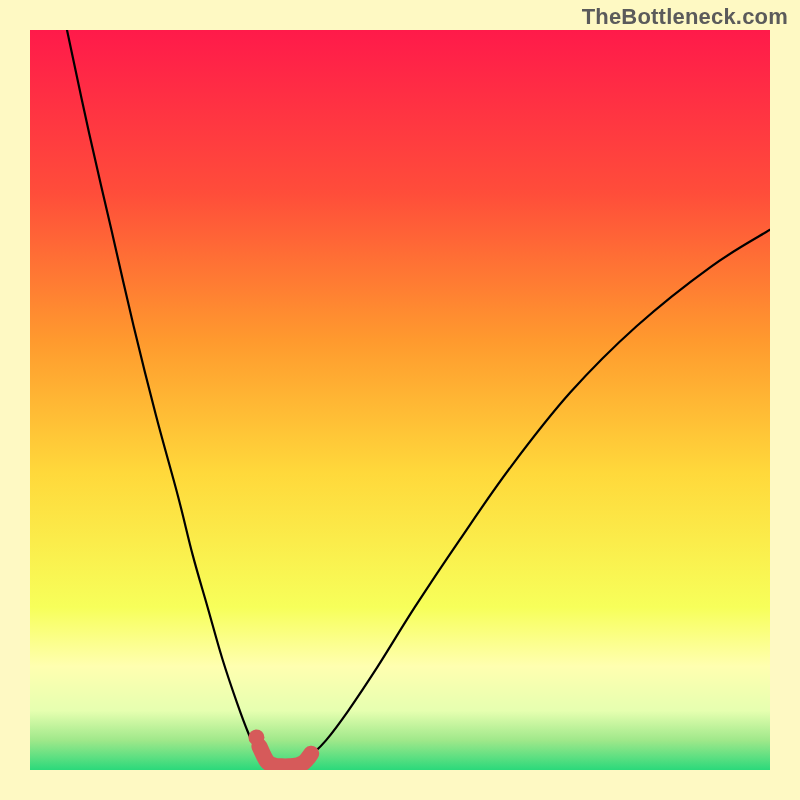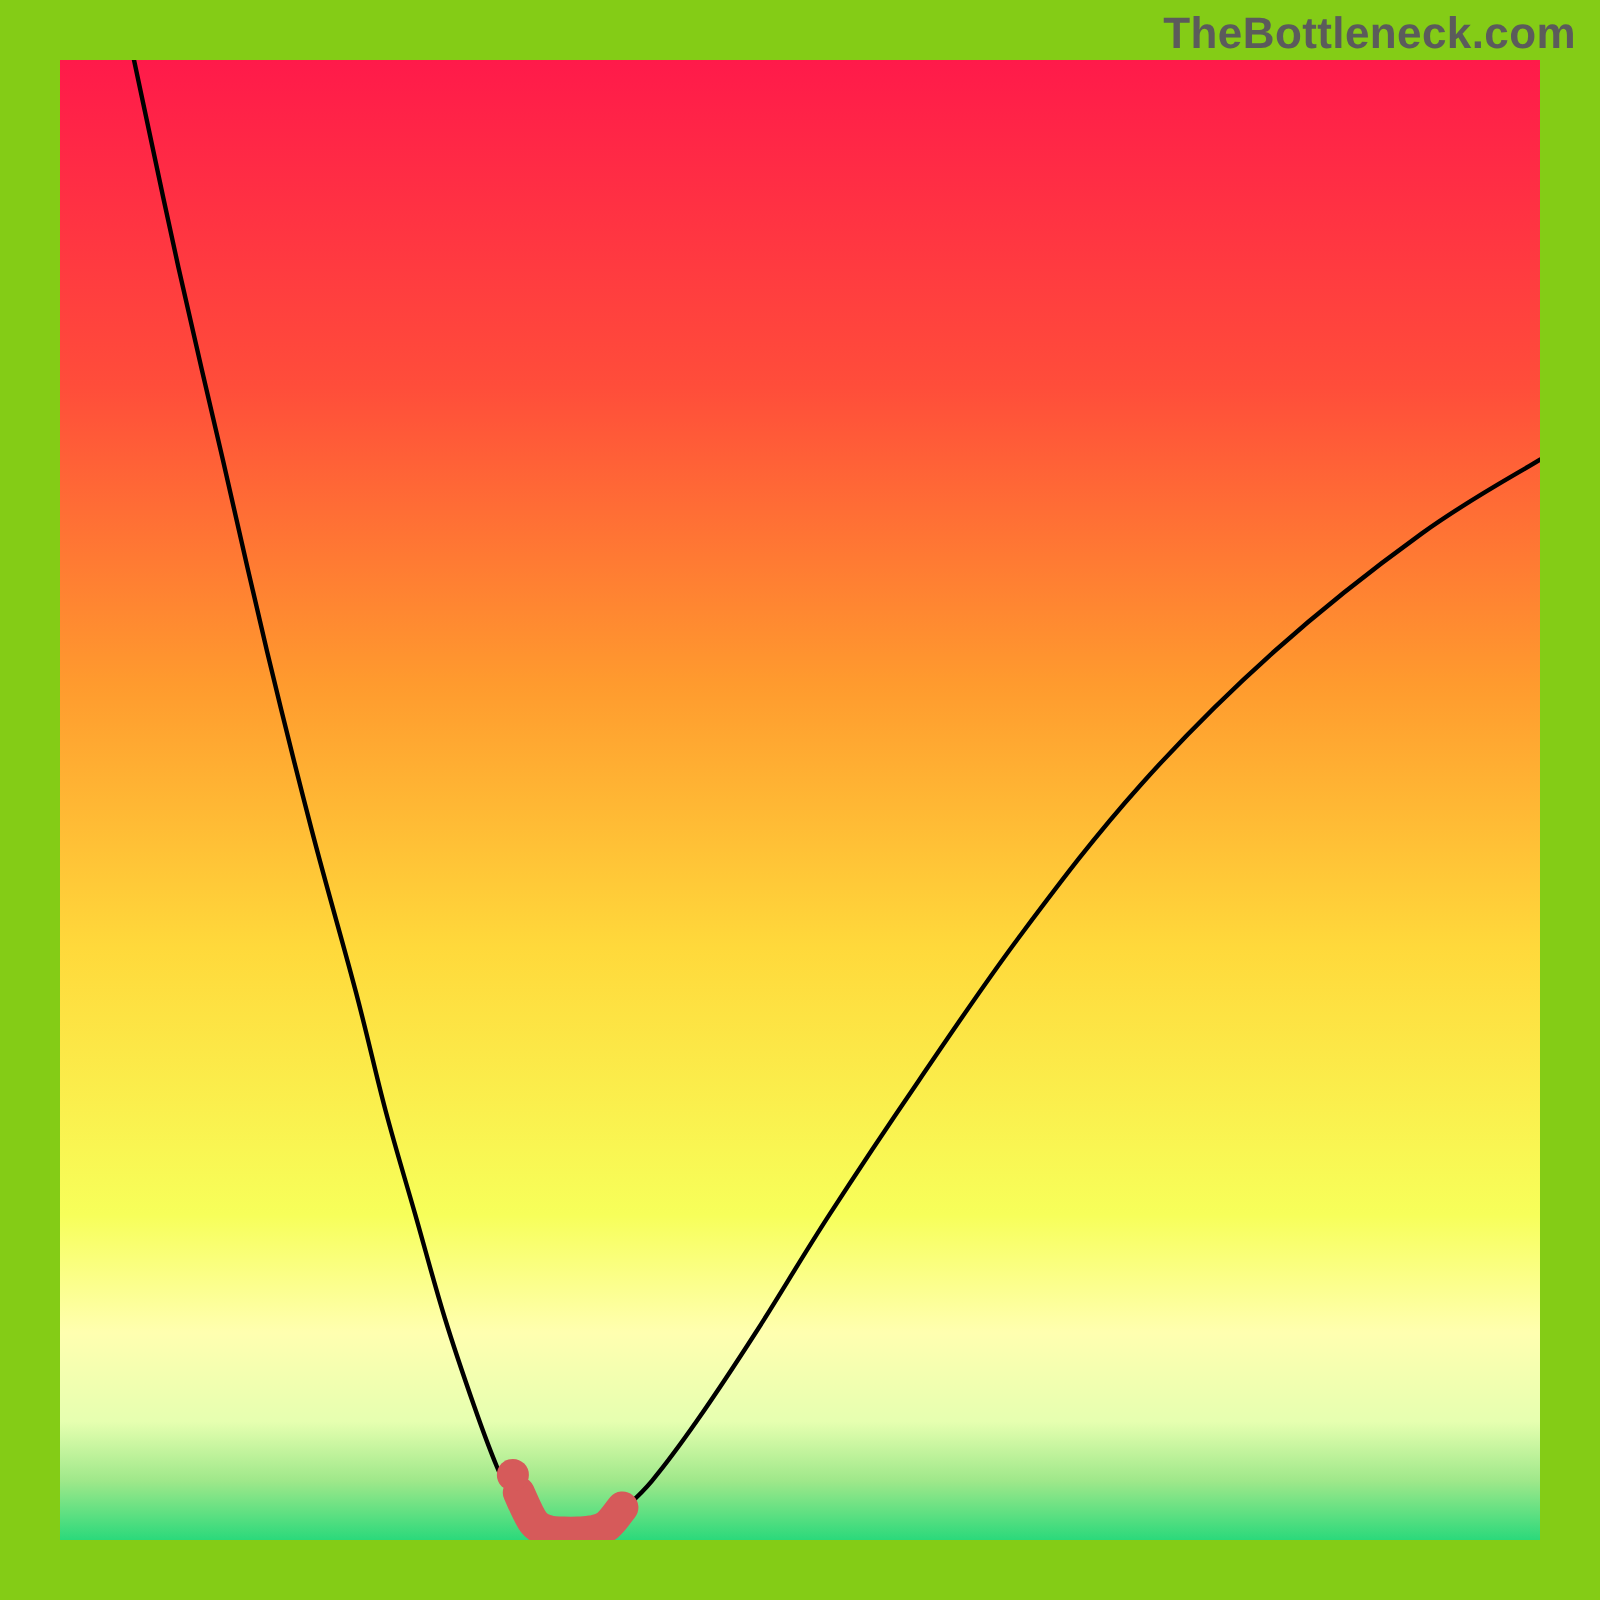"TheBottleneck.com" .frame { background: #84cc16 -> #fef9c3 }
